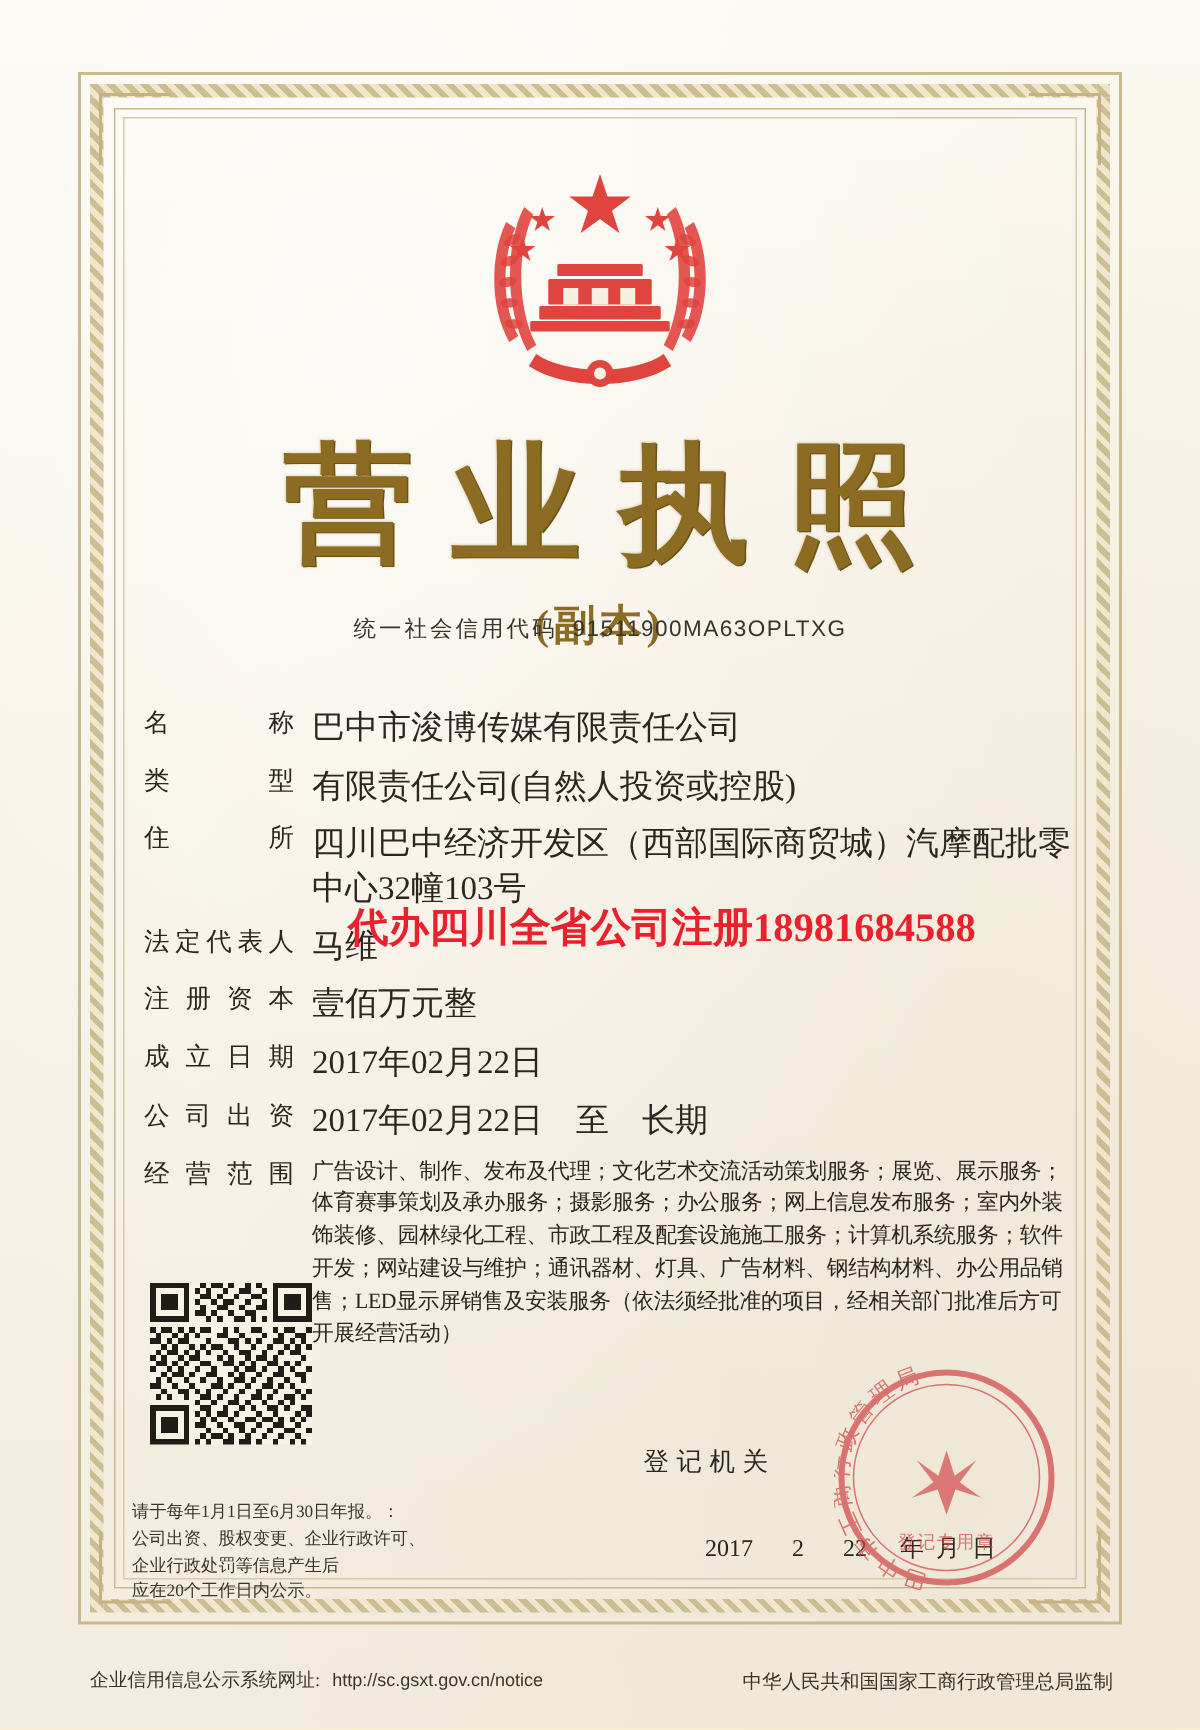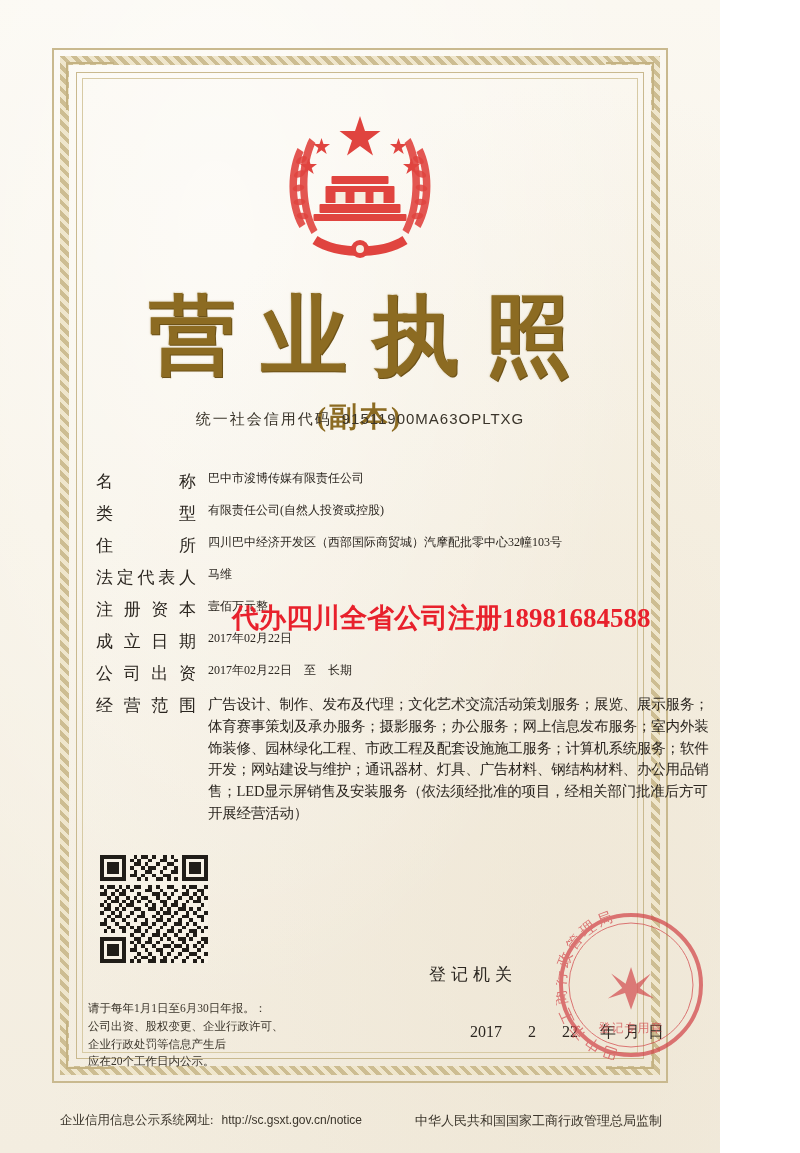"营业执照" .page { width: 720px -> 800px }
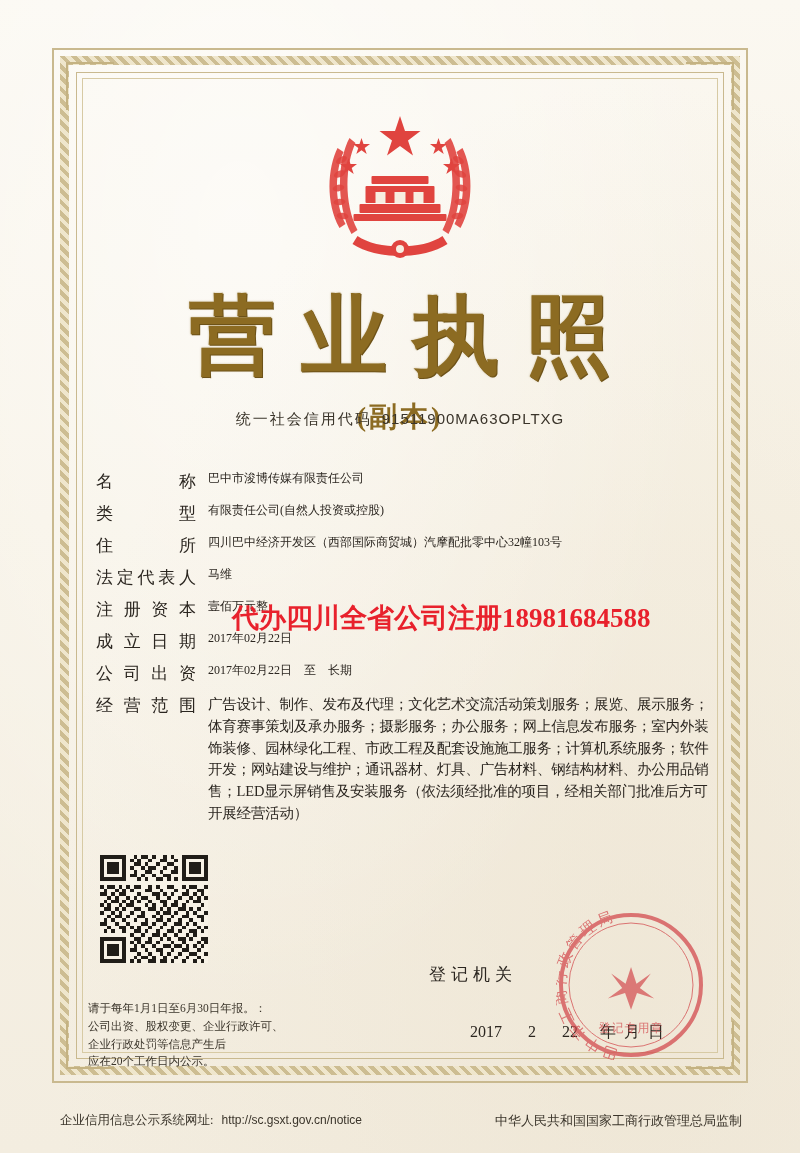"巴中市浚博传媒有限责任公司" .row .value { font-size: 12px -> 22px }
